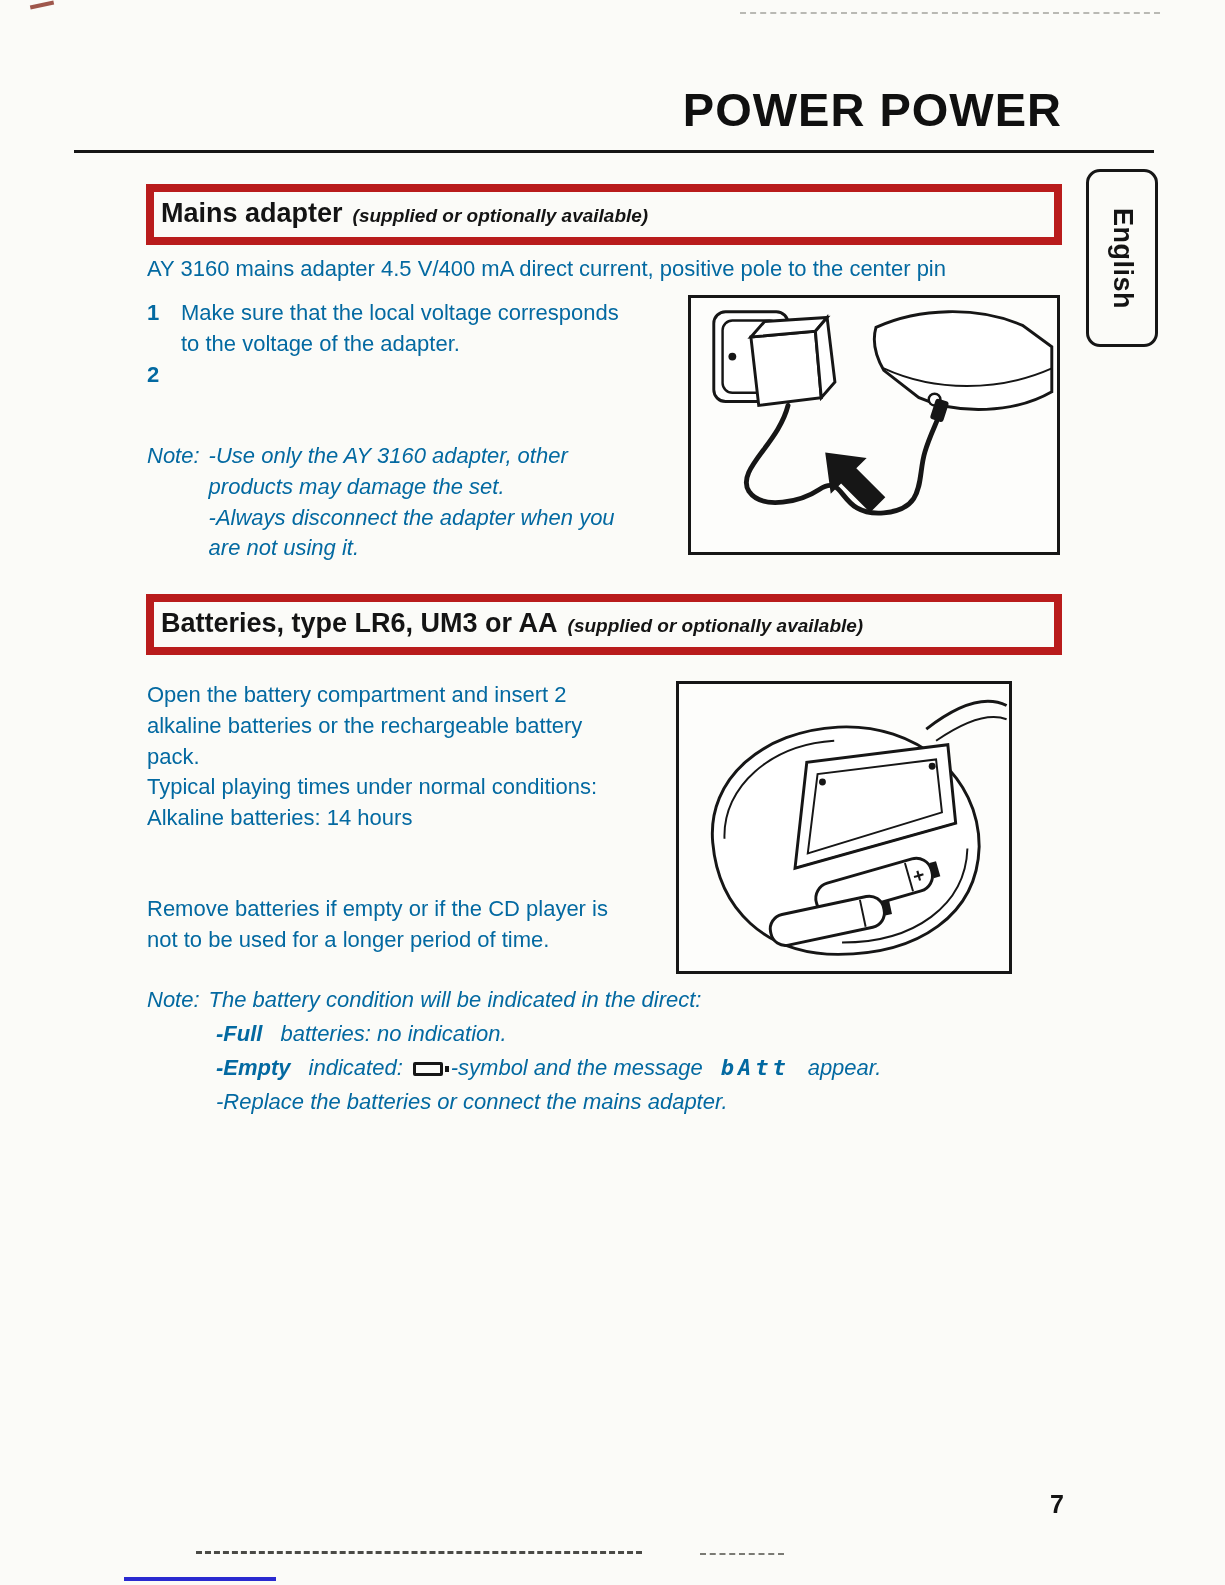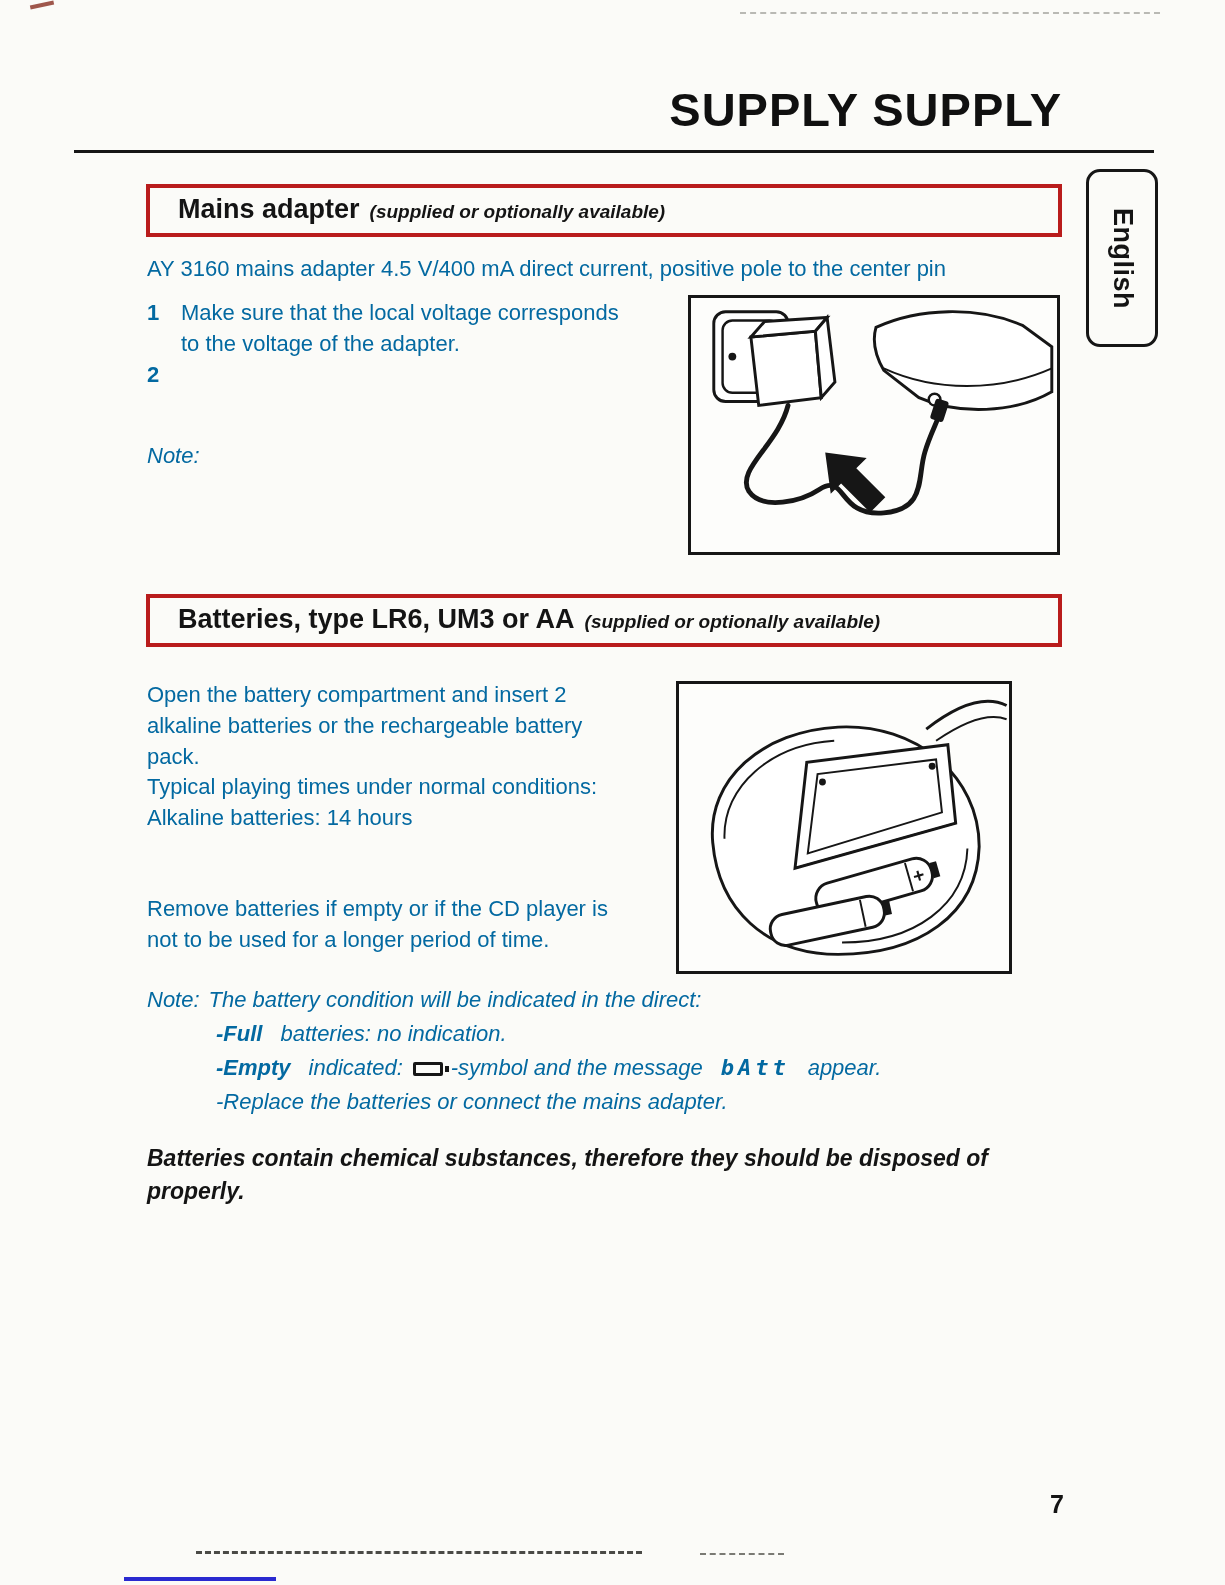"SUPPLY SUPPLY" div.title { text: SUPPLY SUPPLY -> POWER POWER }
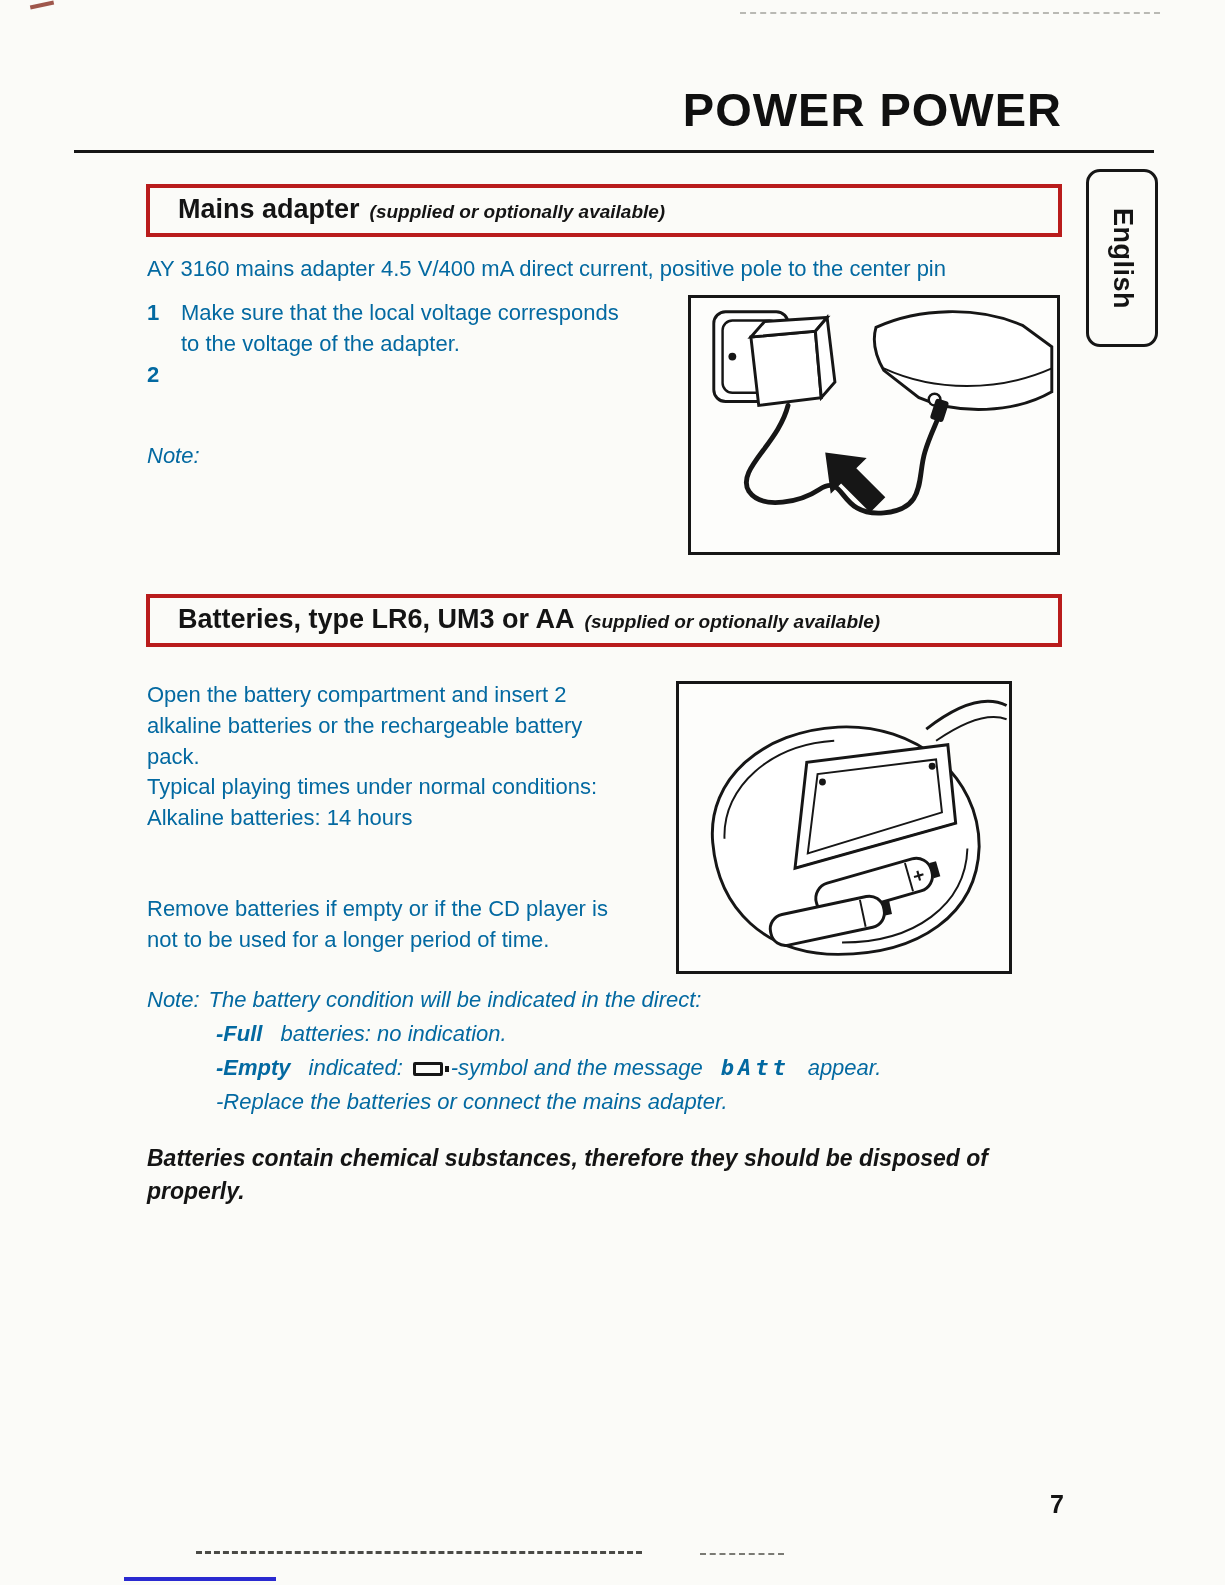"Mains adapter (supplied or optionally" .h-box { border: 4px solid #b91c1c -> 8px solid #b91c1c; padding: 6px 28px 8px -> 6px 7px 8px }
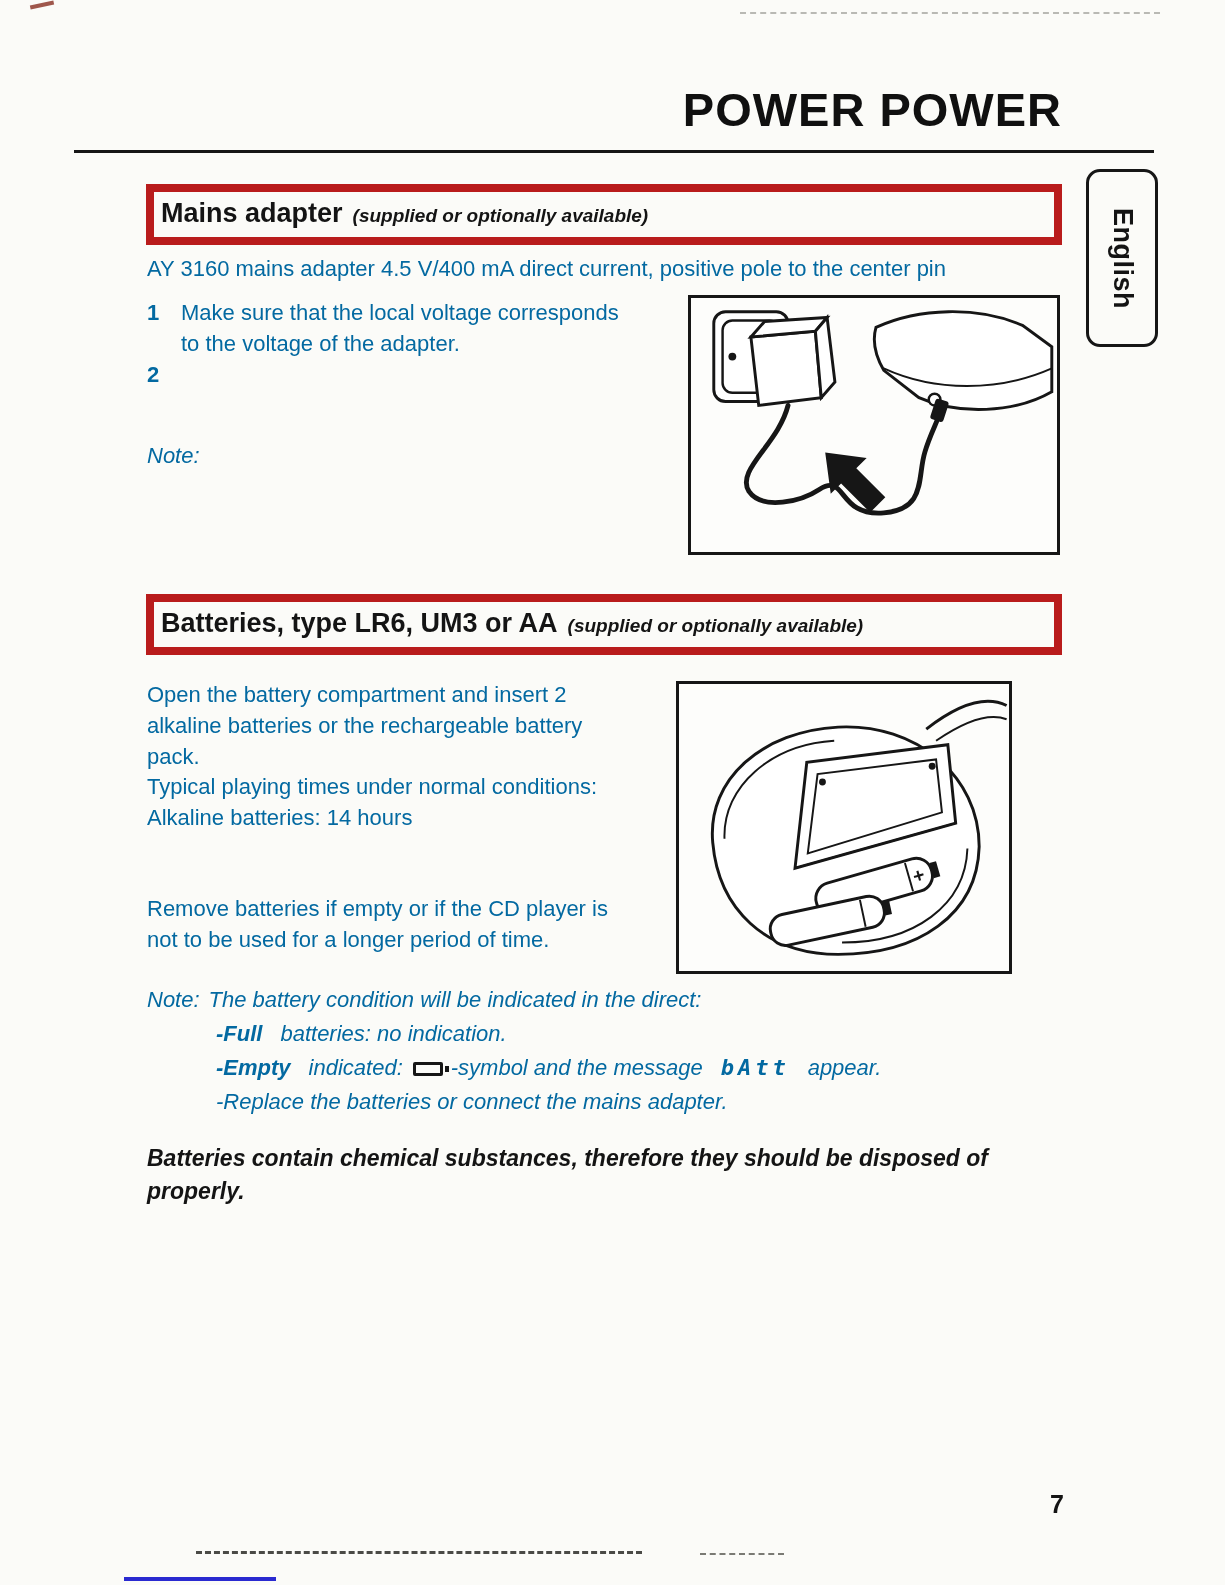"-Use only the AY 3160" span.content { html: none -> <span>-Use only the AY 3160 adapter, other products may damage the set. -Always disconnect the adapter when you are not using it.</span> }
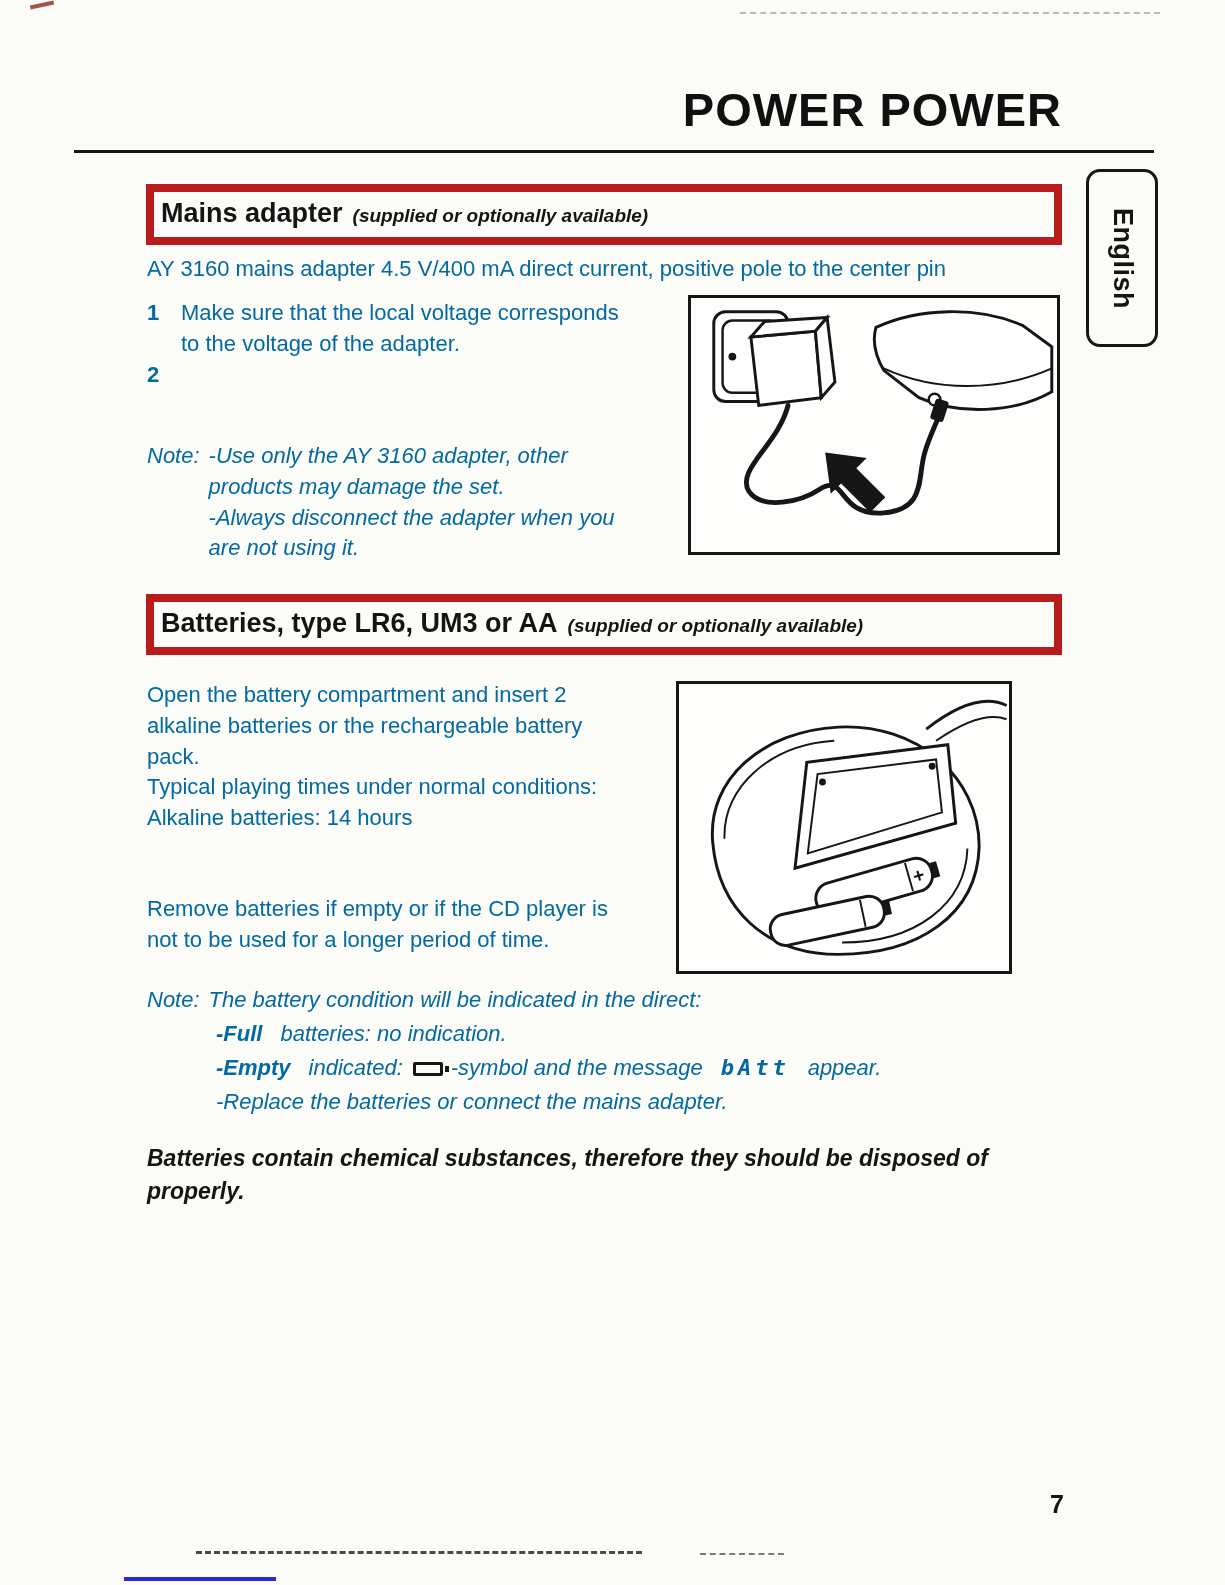"Batteries contain chemical substances," div { html: <div>Batteries contain chemical substances, therefore they should be disposed of properly.</div> -> none }
